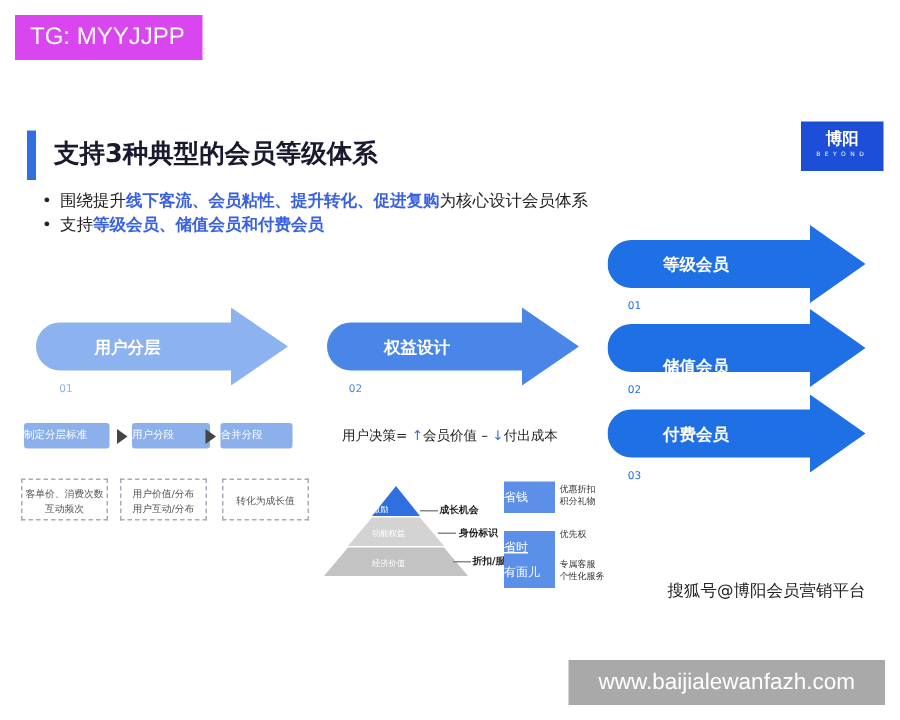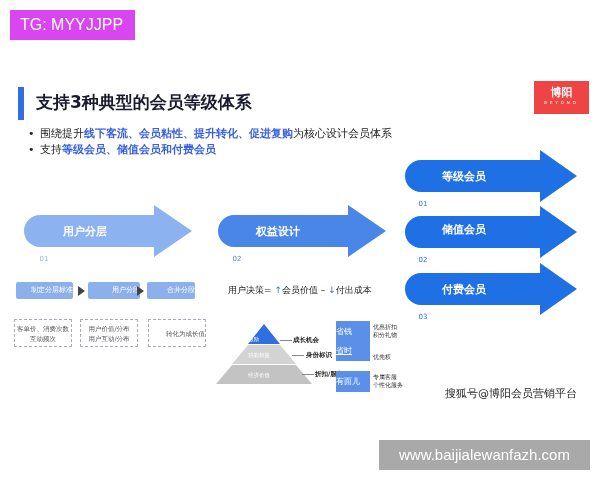"博阳" .logo { background: #ef4444 -> #1d4ed8 }
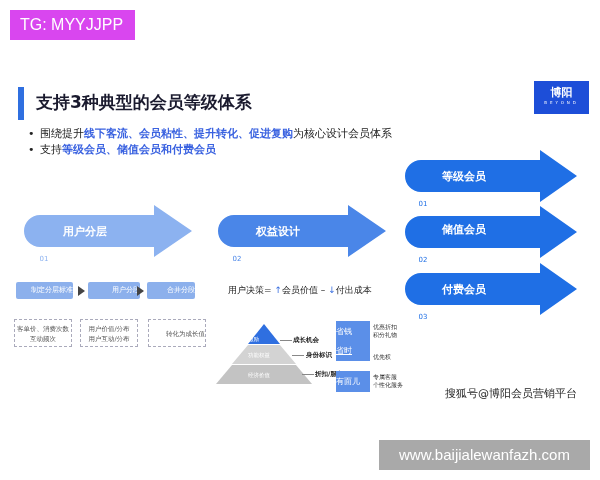"储值会员" div.lbl { top: 16px -> 31px }
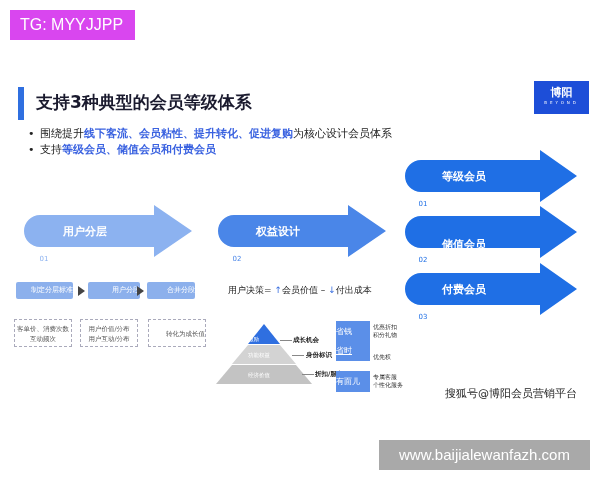"制定分层标准" .step { text-align: right -> left }
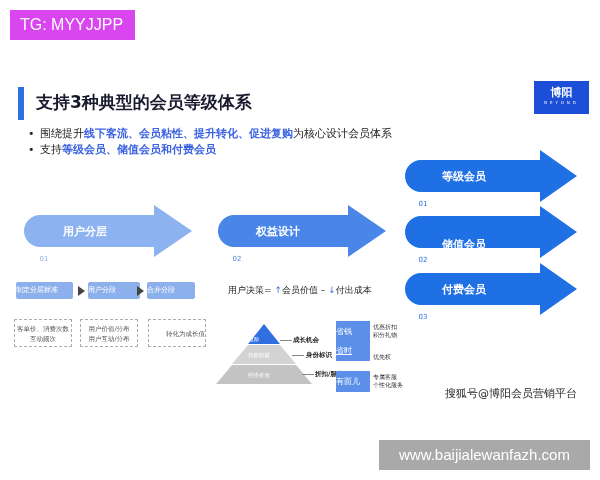"转化为成长值" div.dbox { text-align: right -> none }
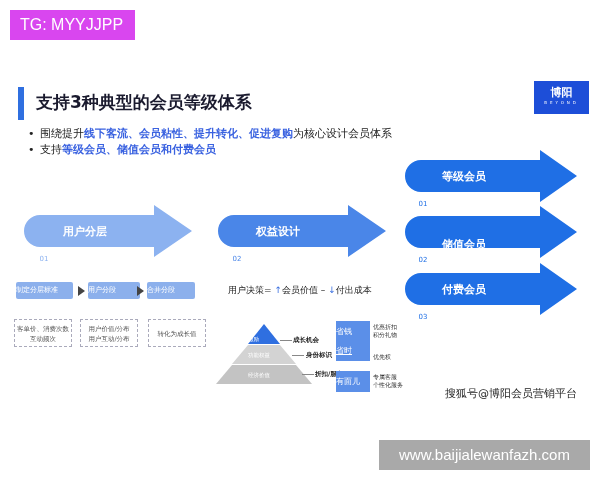"省时" div.benefit { top: 340px -> 354px }
